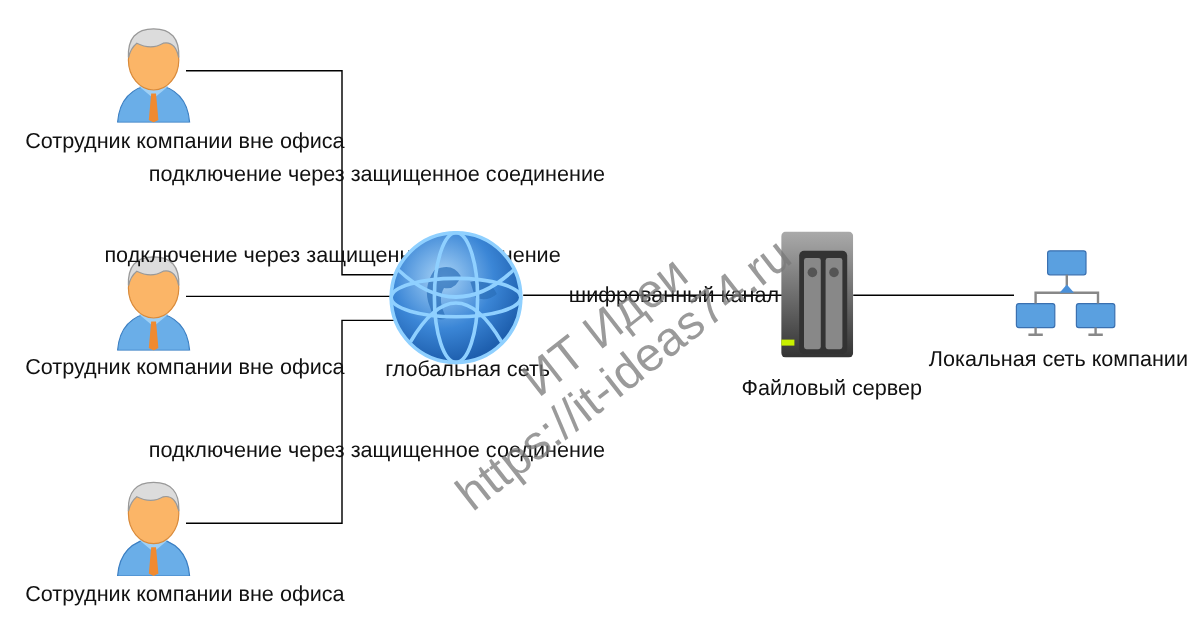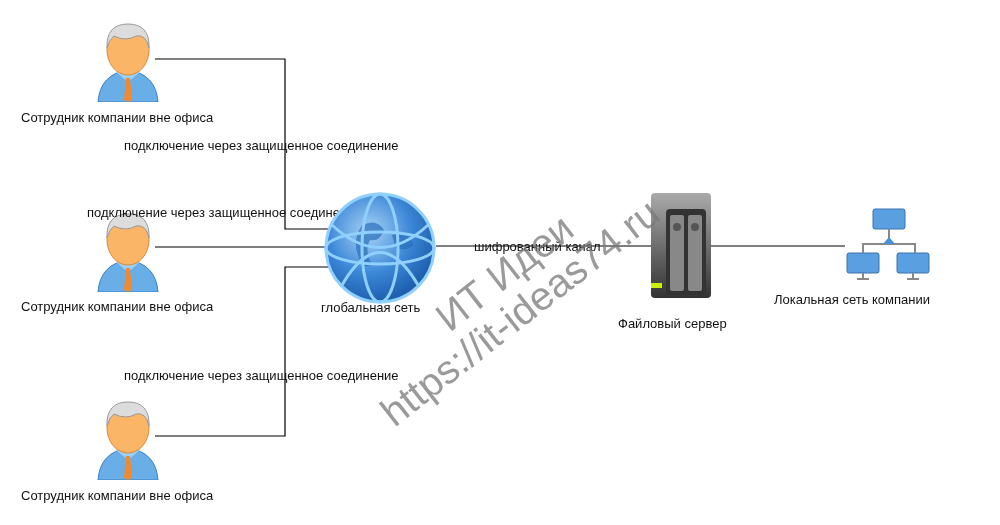"Сотрудник компании вне офиса" .lbl { font-size: 13px -> 18px }
